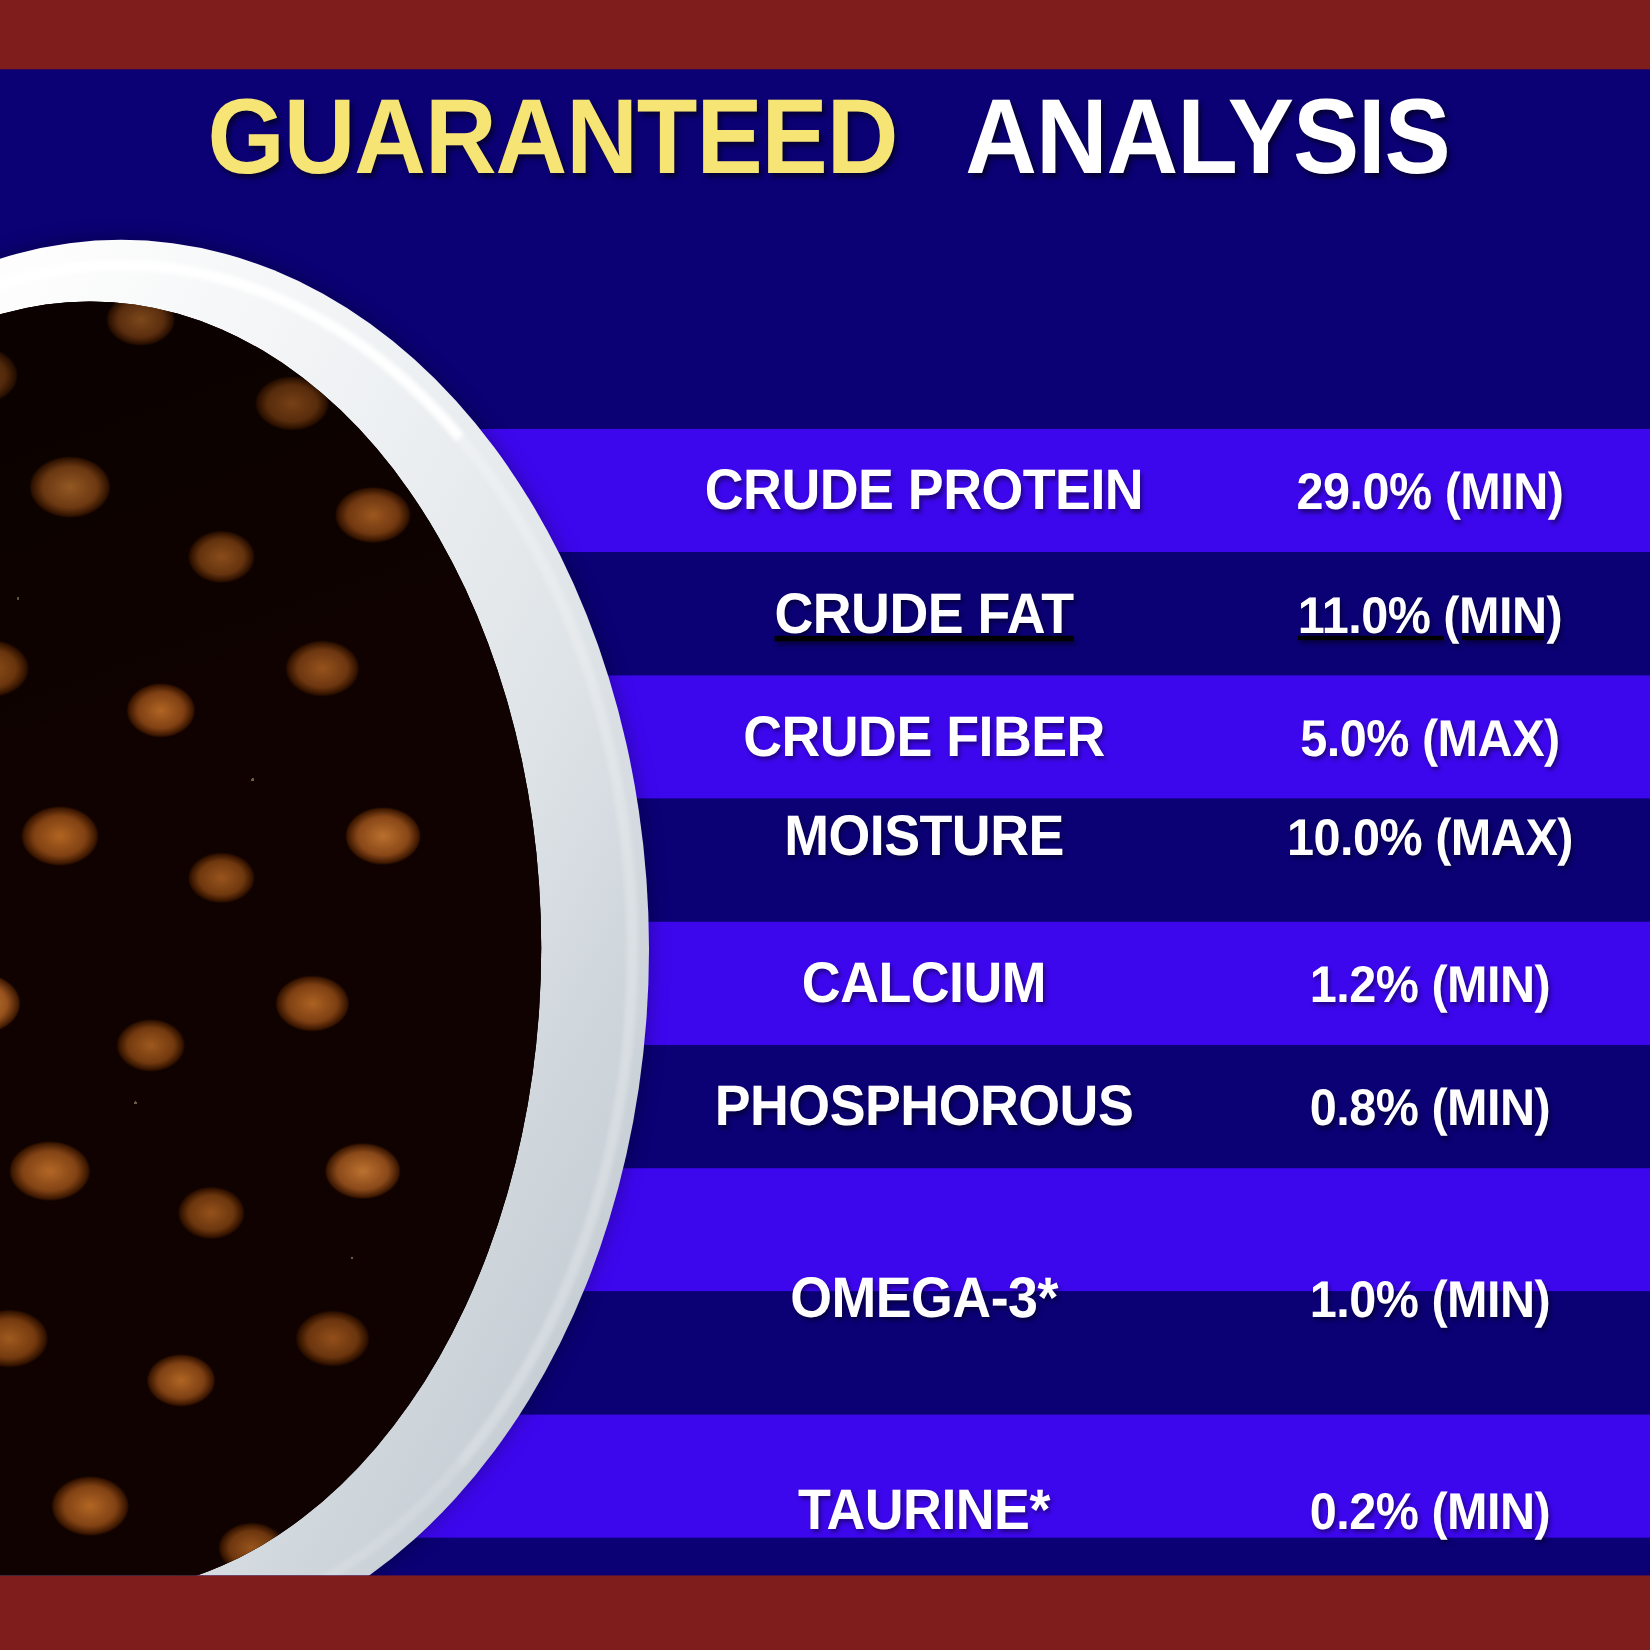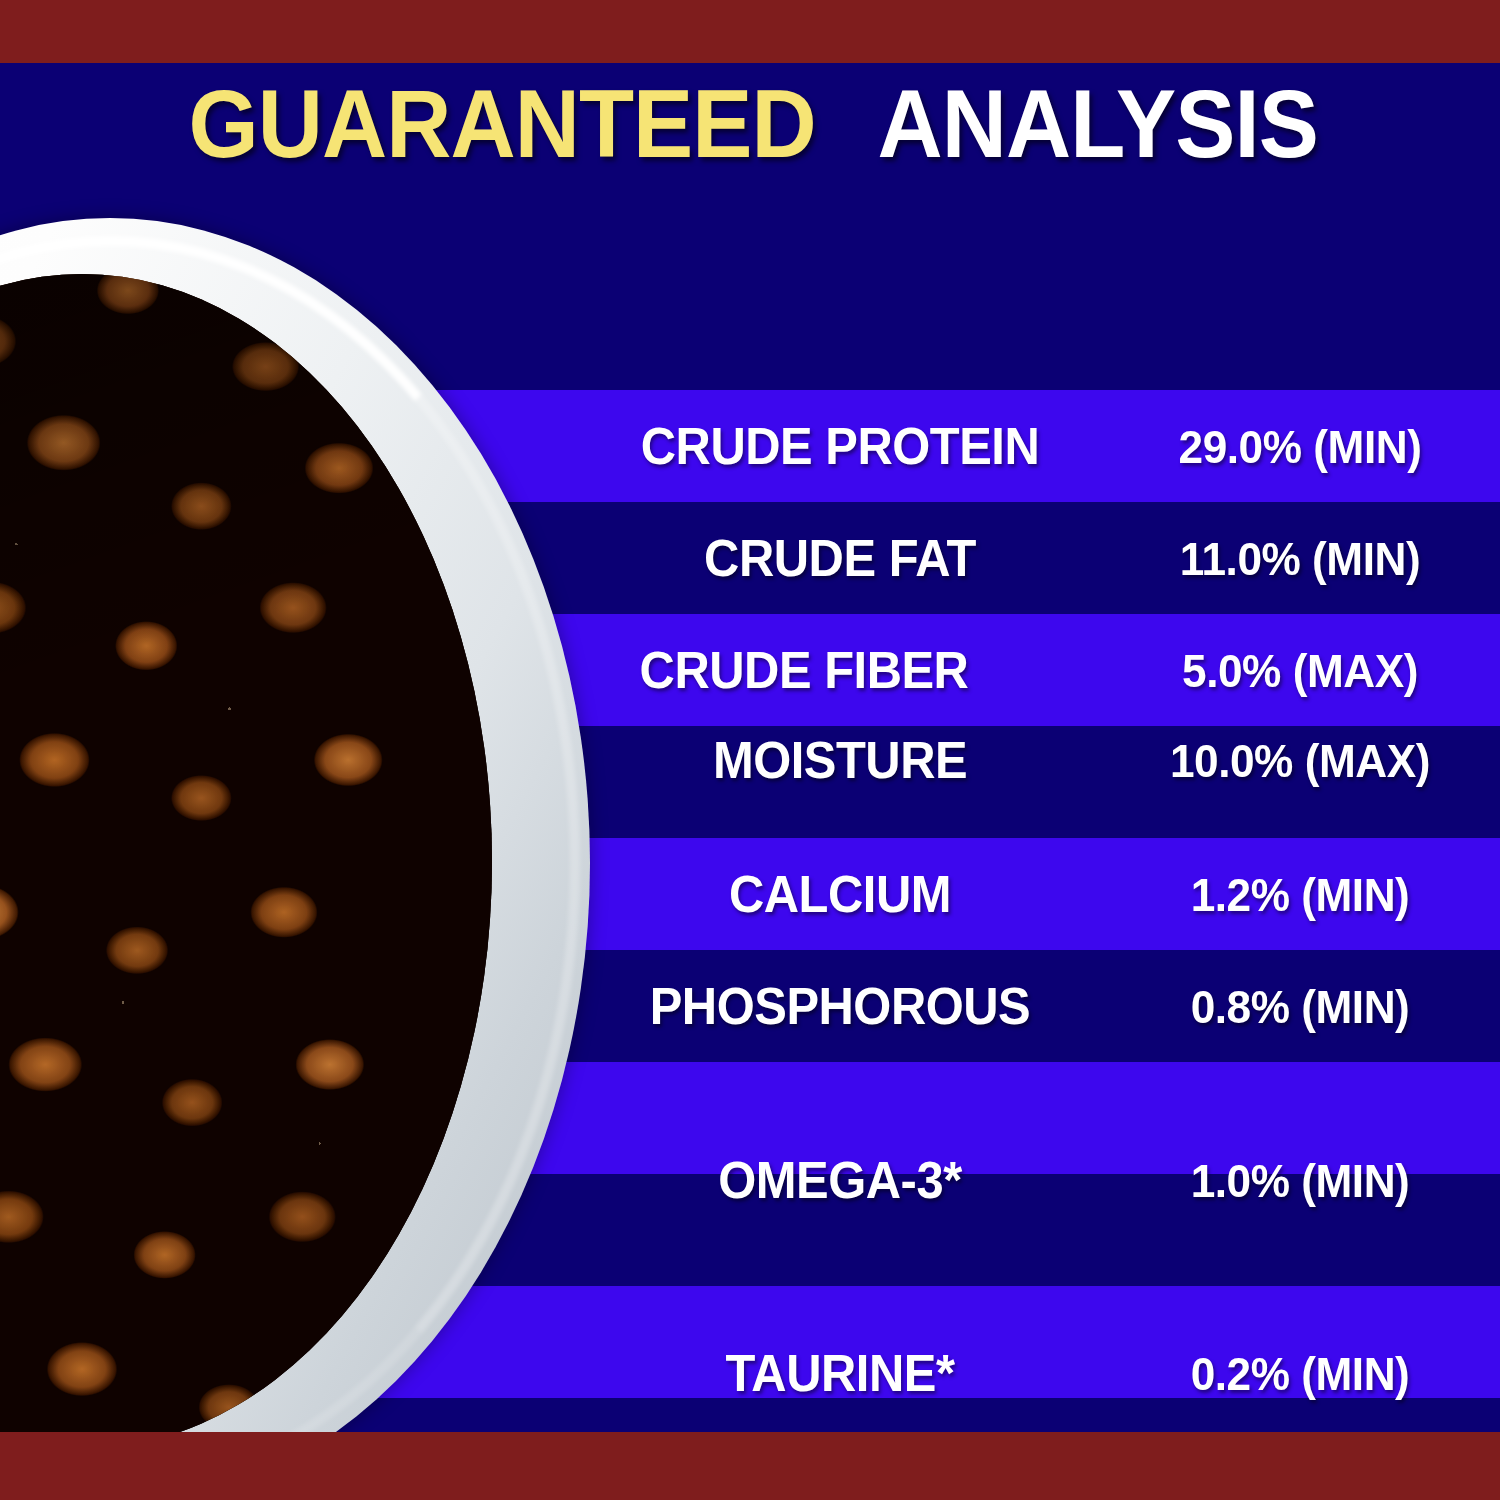"CRUDE FAT" div.row { text-decoration: none -> underline }
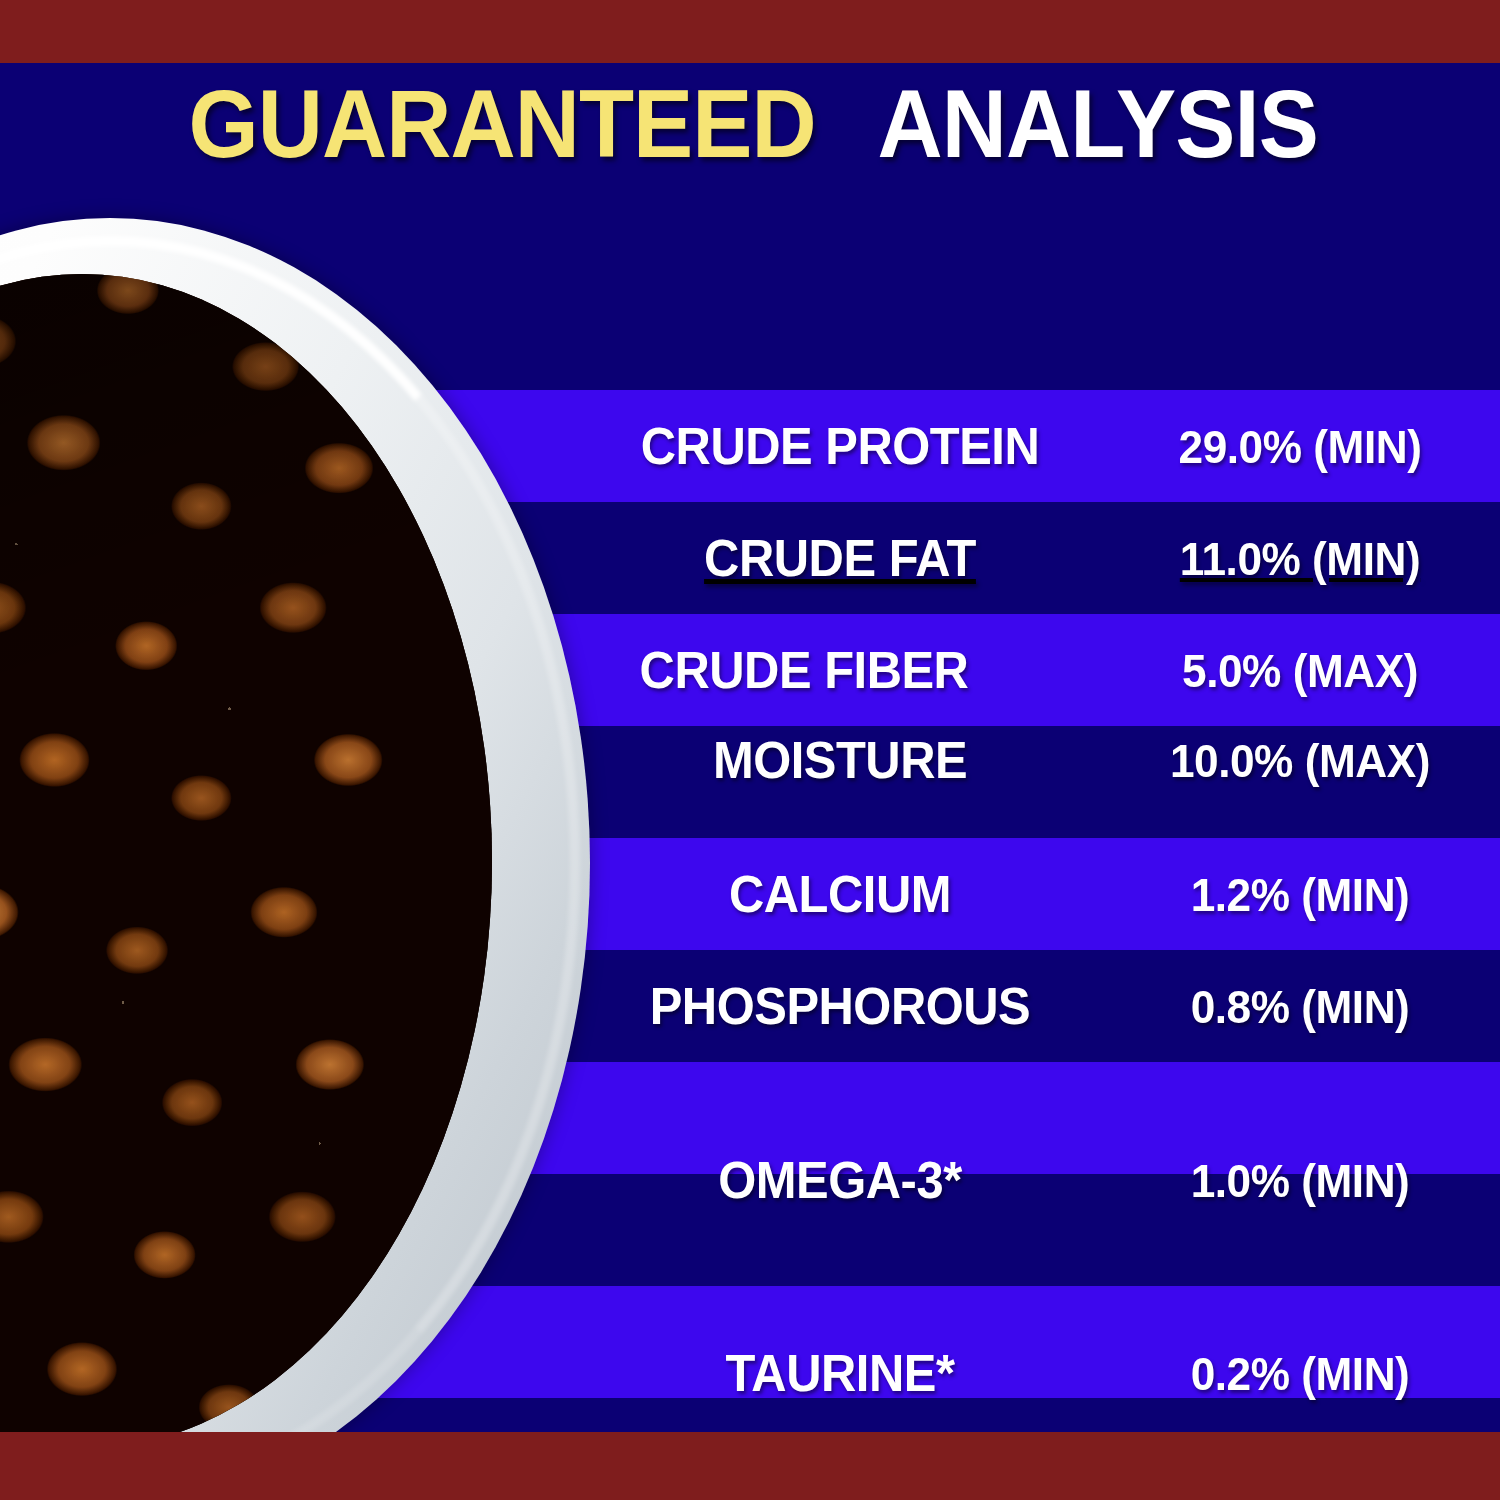"CRUDE FIBER" div.row { gap: 36px -> none }
